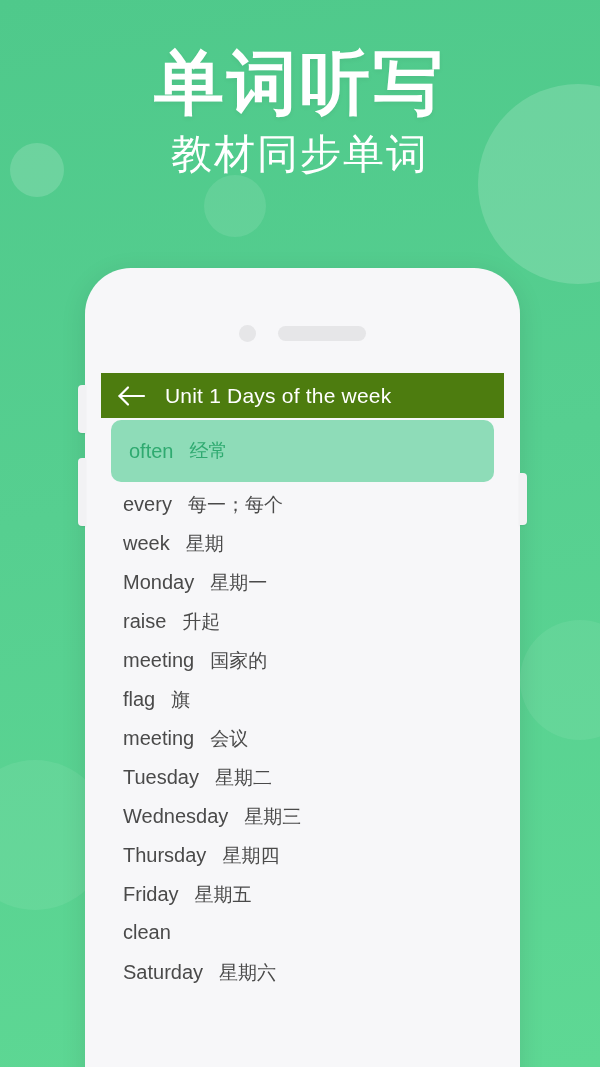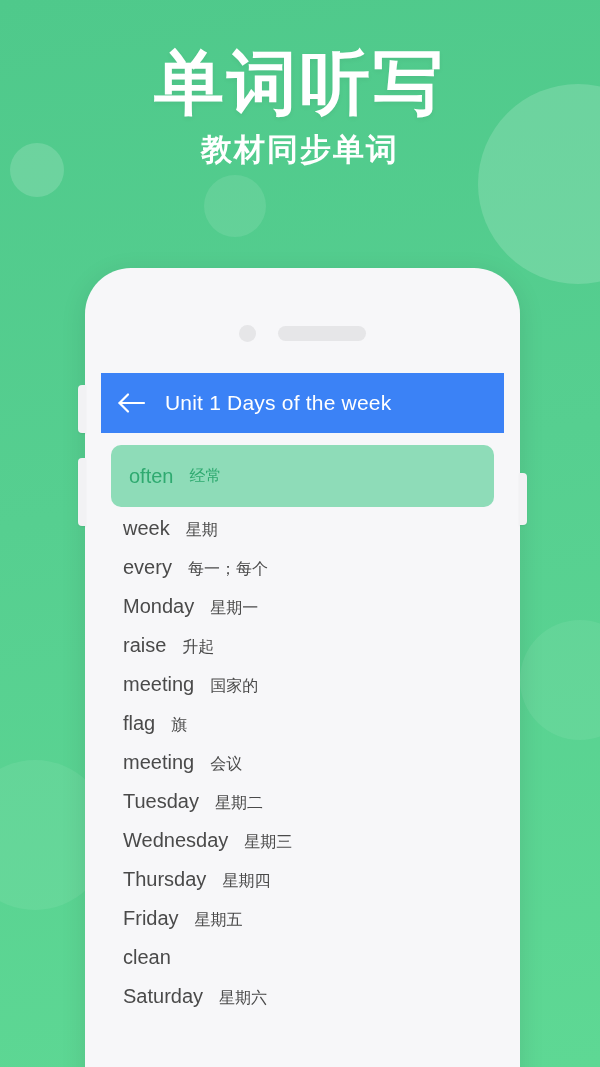"教材同步单词" .subhead { font-size: 31px -> 41px; font-weight: bold -> normal }
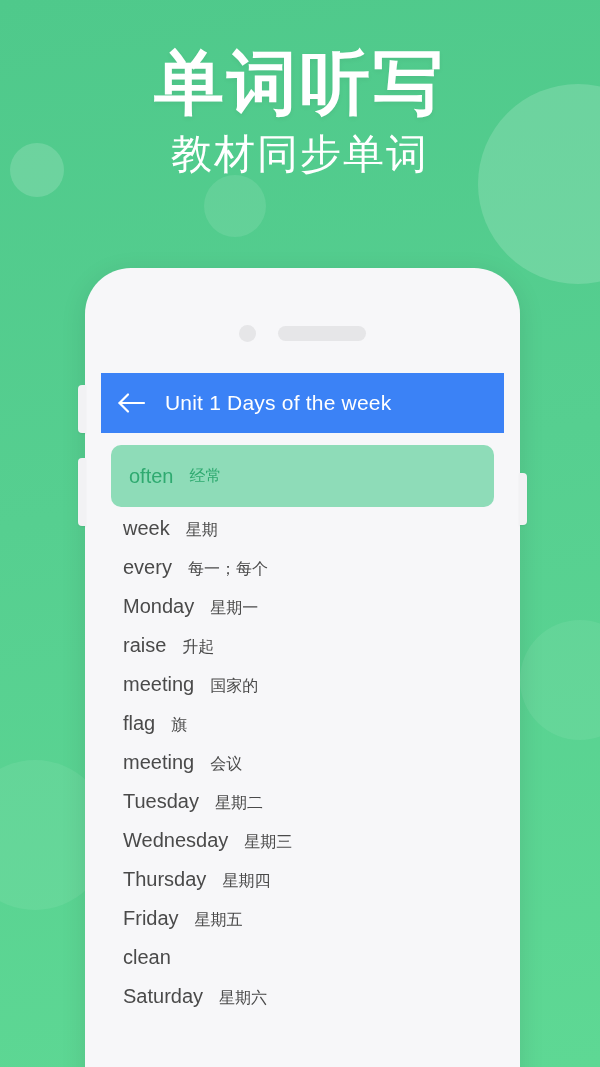"Unit 1 Days of the" .app-header { background: #3b82f6 -> #4d7c0f; height: 60px -> 45px }
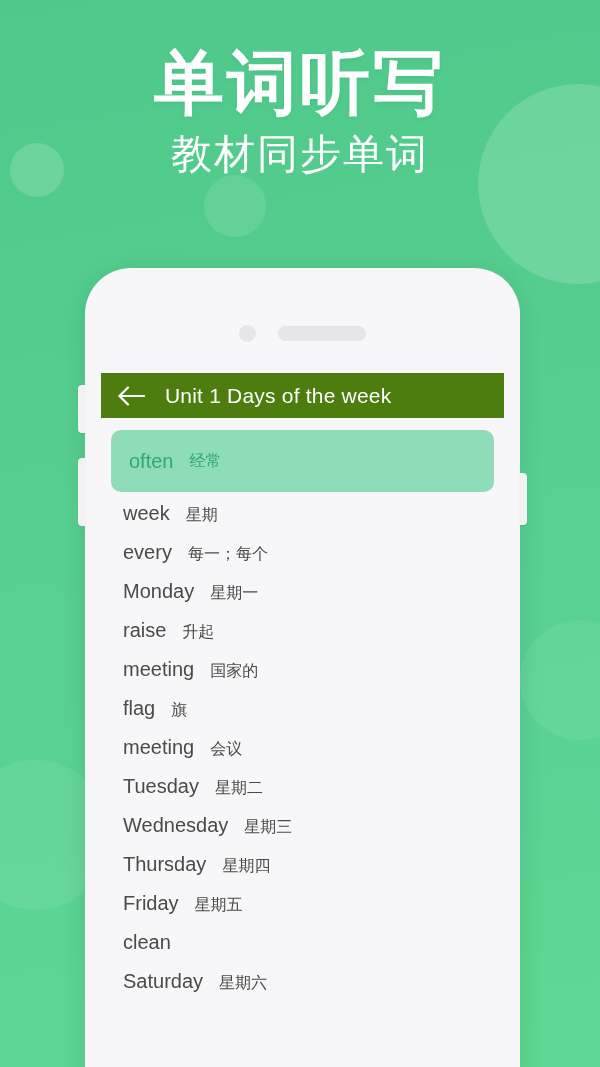"often" .word-list { padding: 12px 0 0 0 -> 2px 0 0 0 }
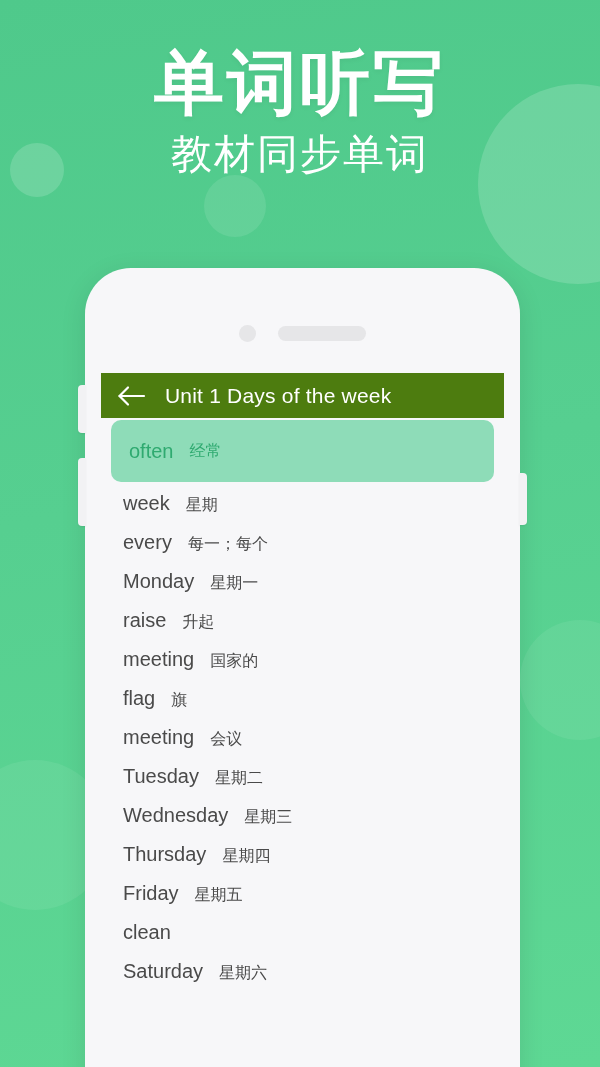"经常" .meaning { font-size: 16px -> 19px }
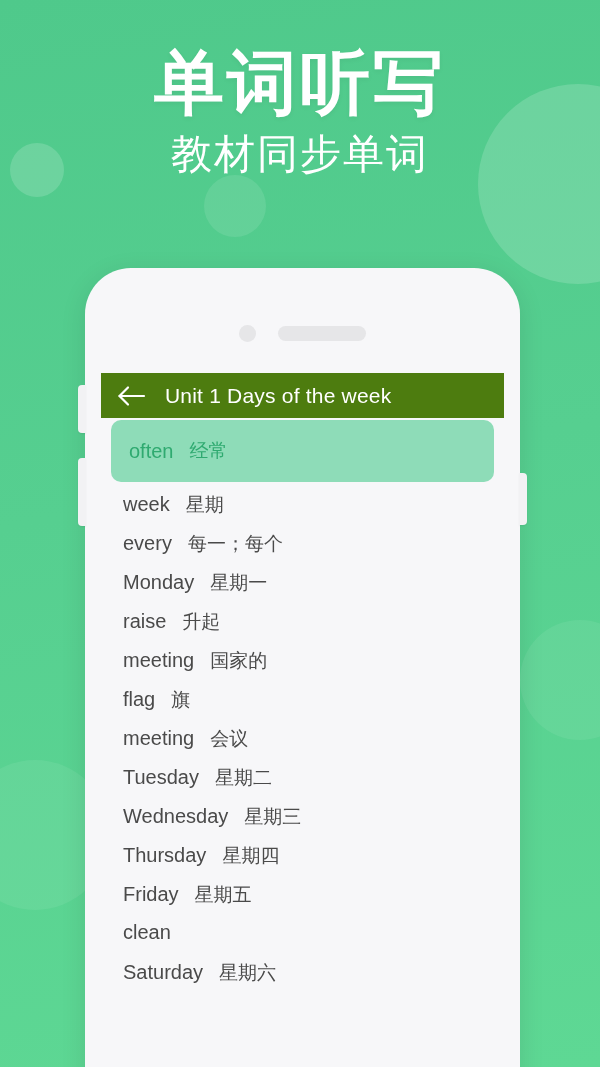"week" div.word-row { order: before "every" -> after "every" }
